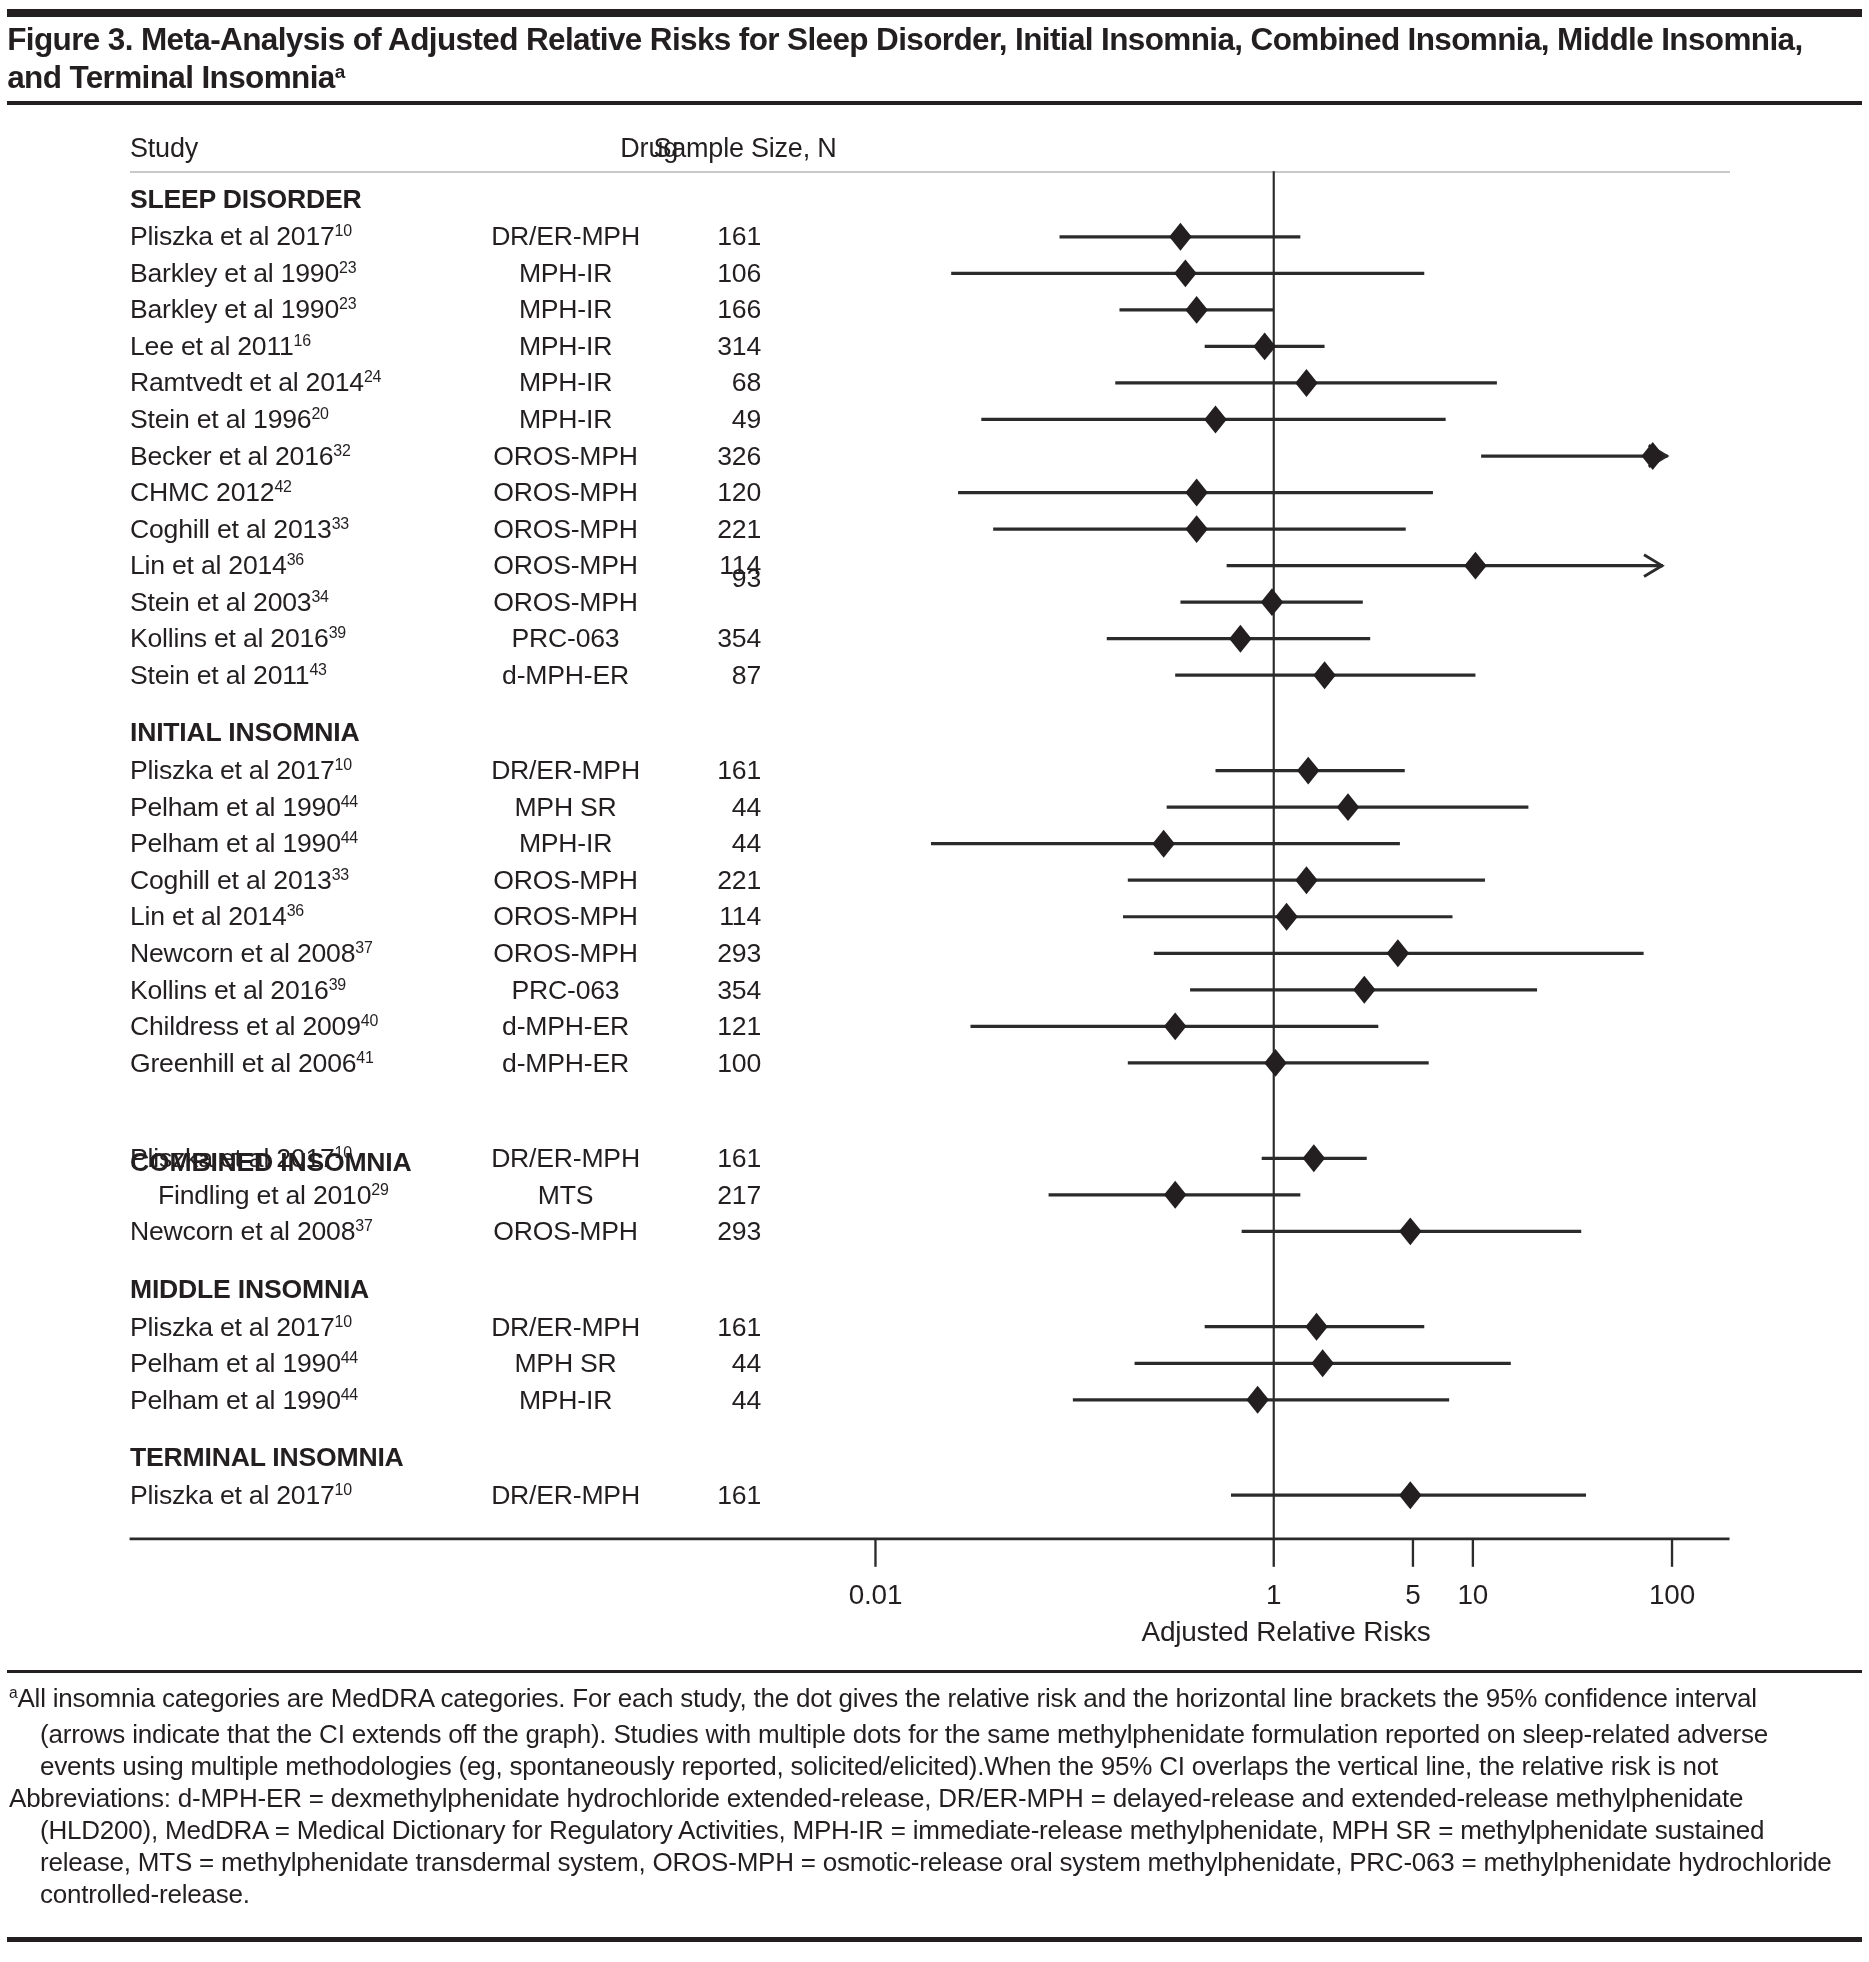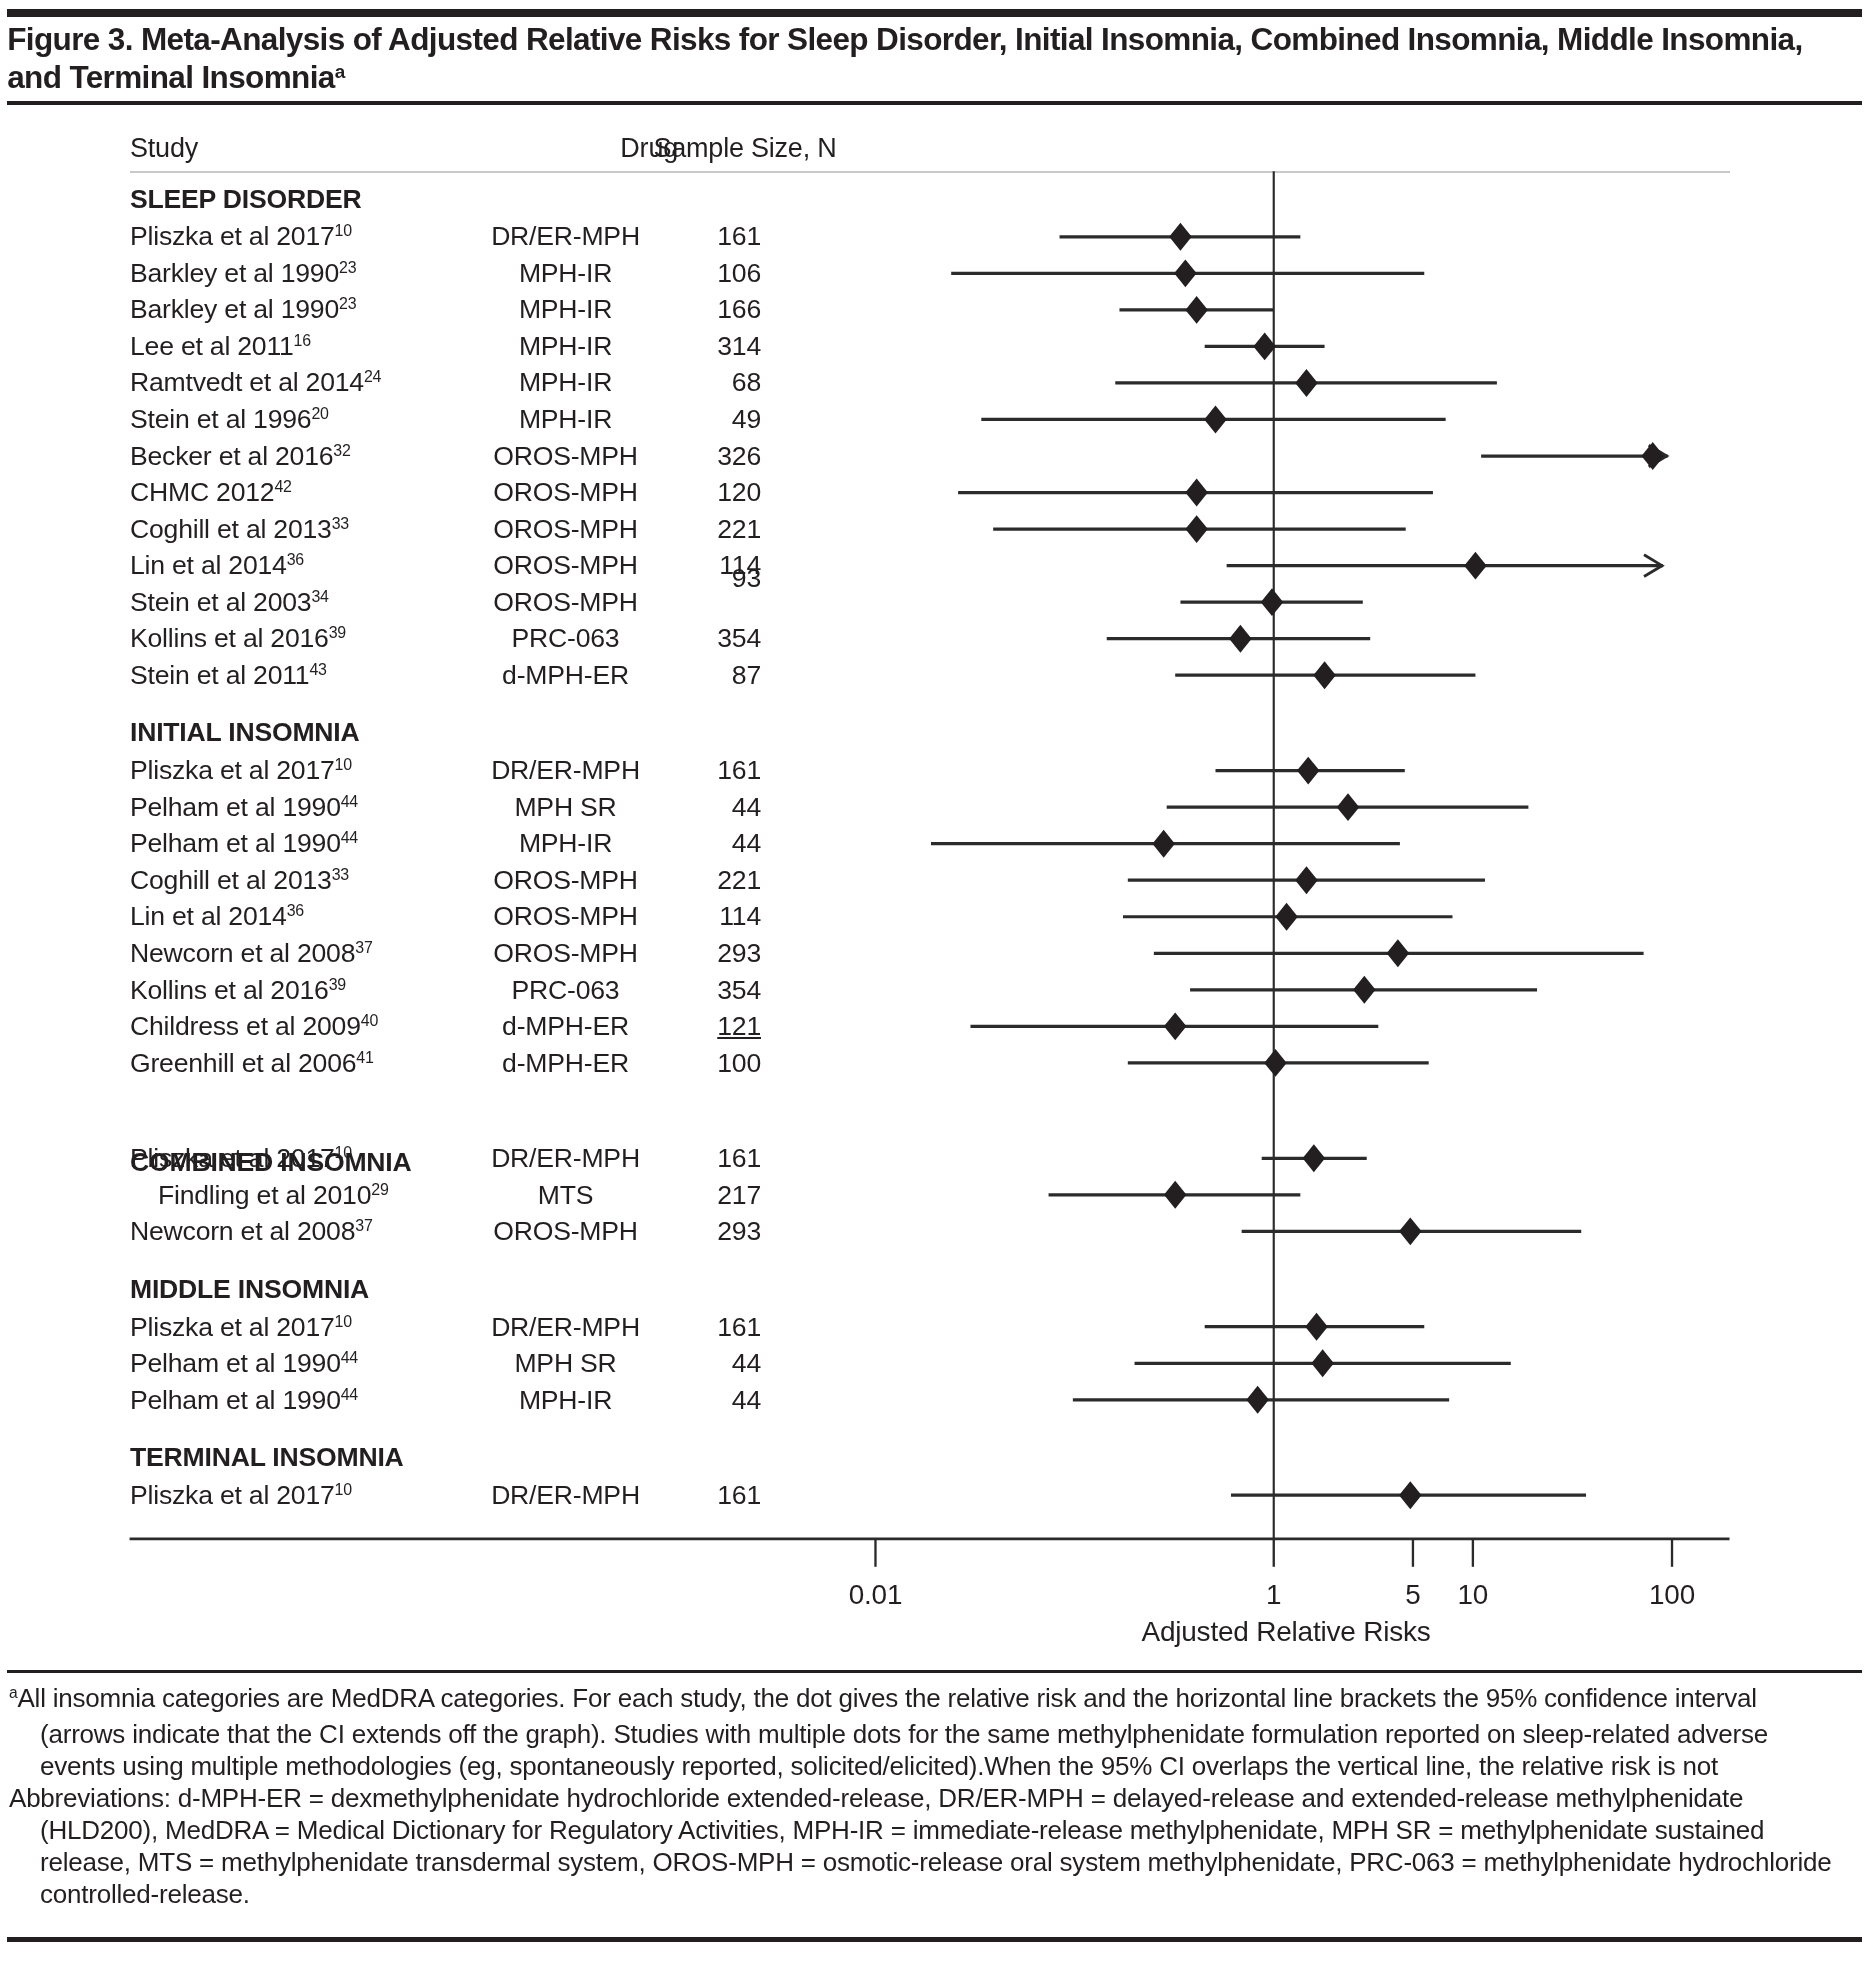"121" div.cell { text-decoration: underline -> none }
